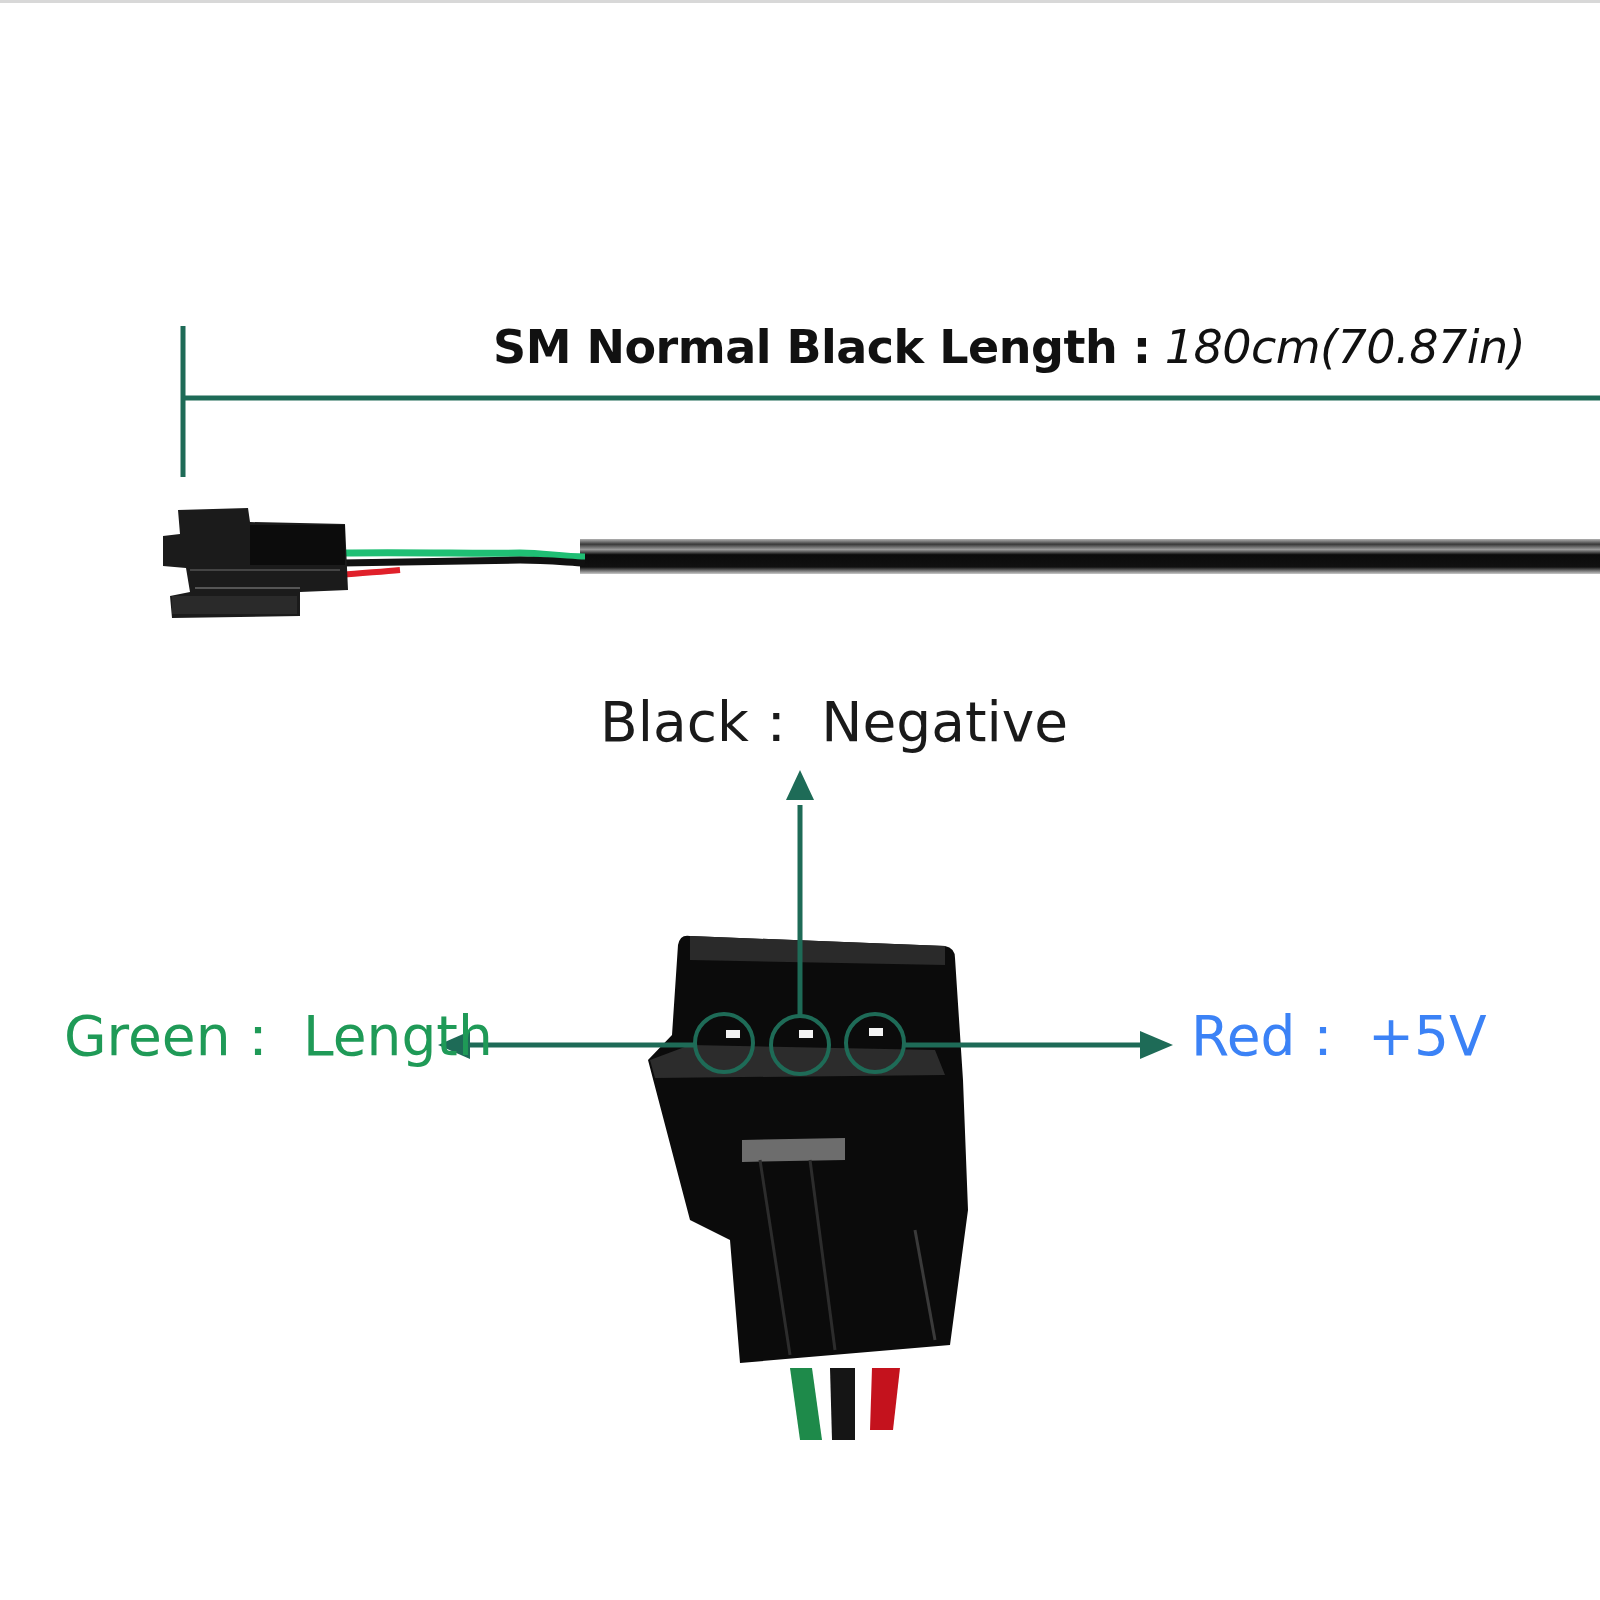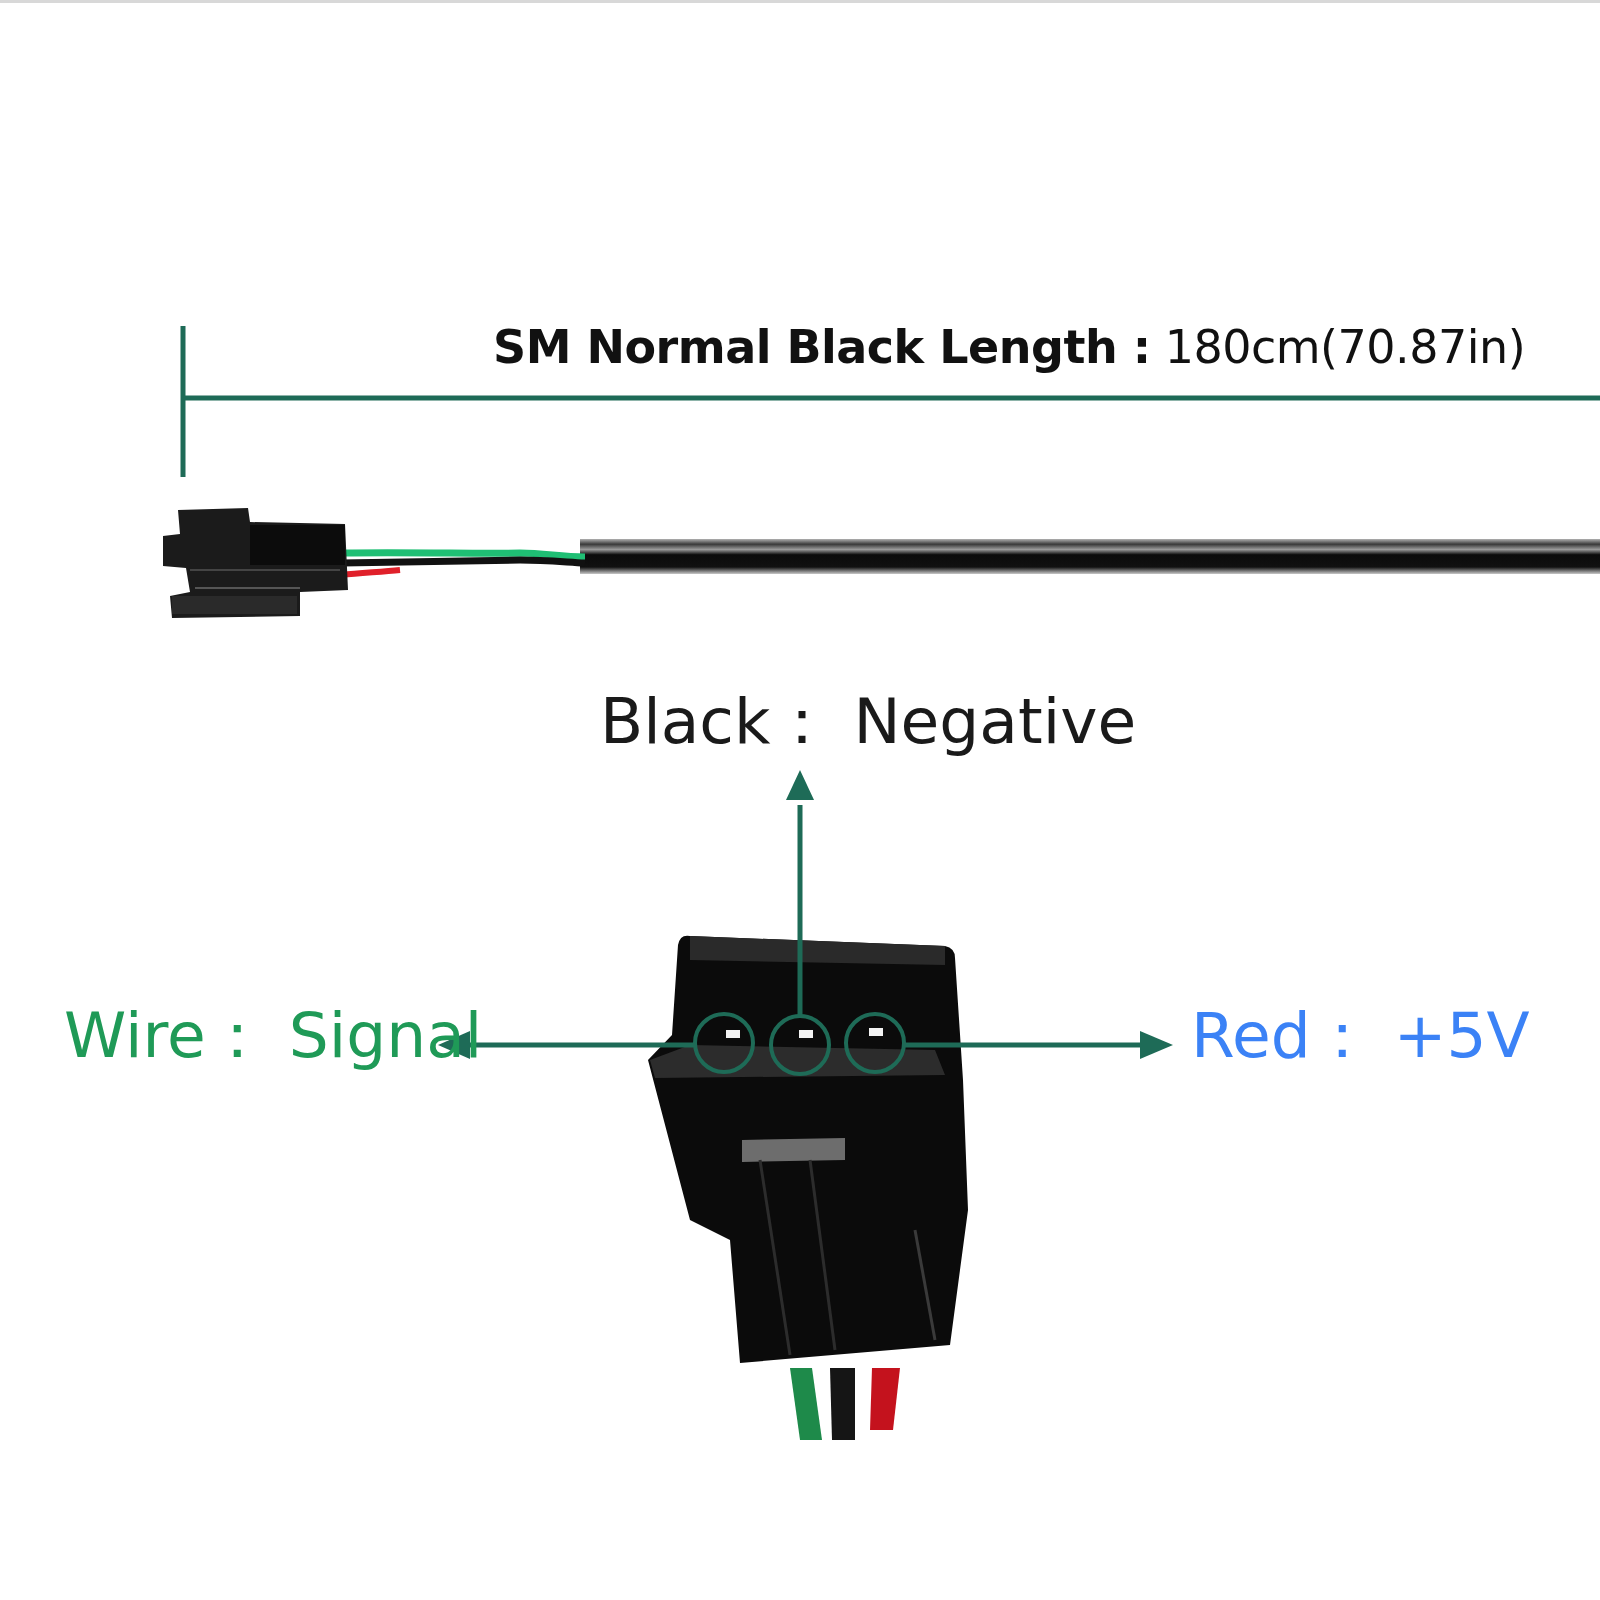"180cm(70.87in)" .title .val { font-style: none -> italic }
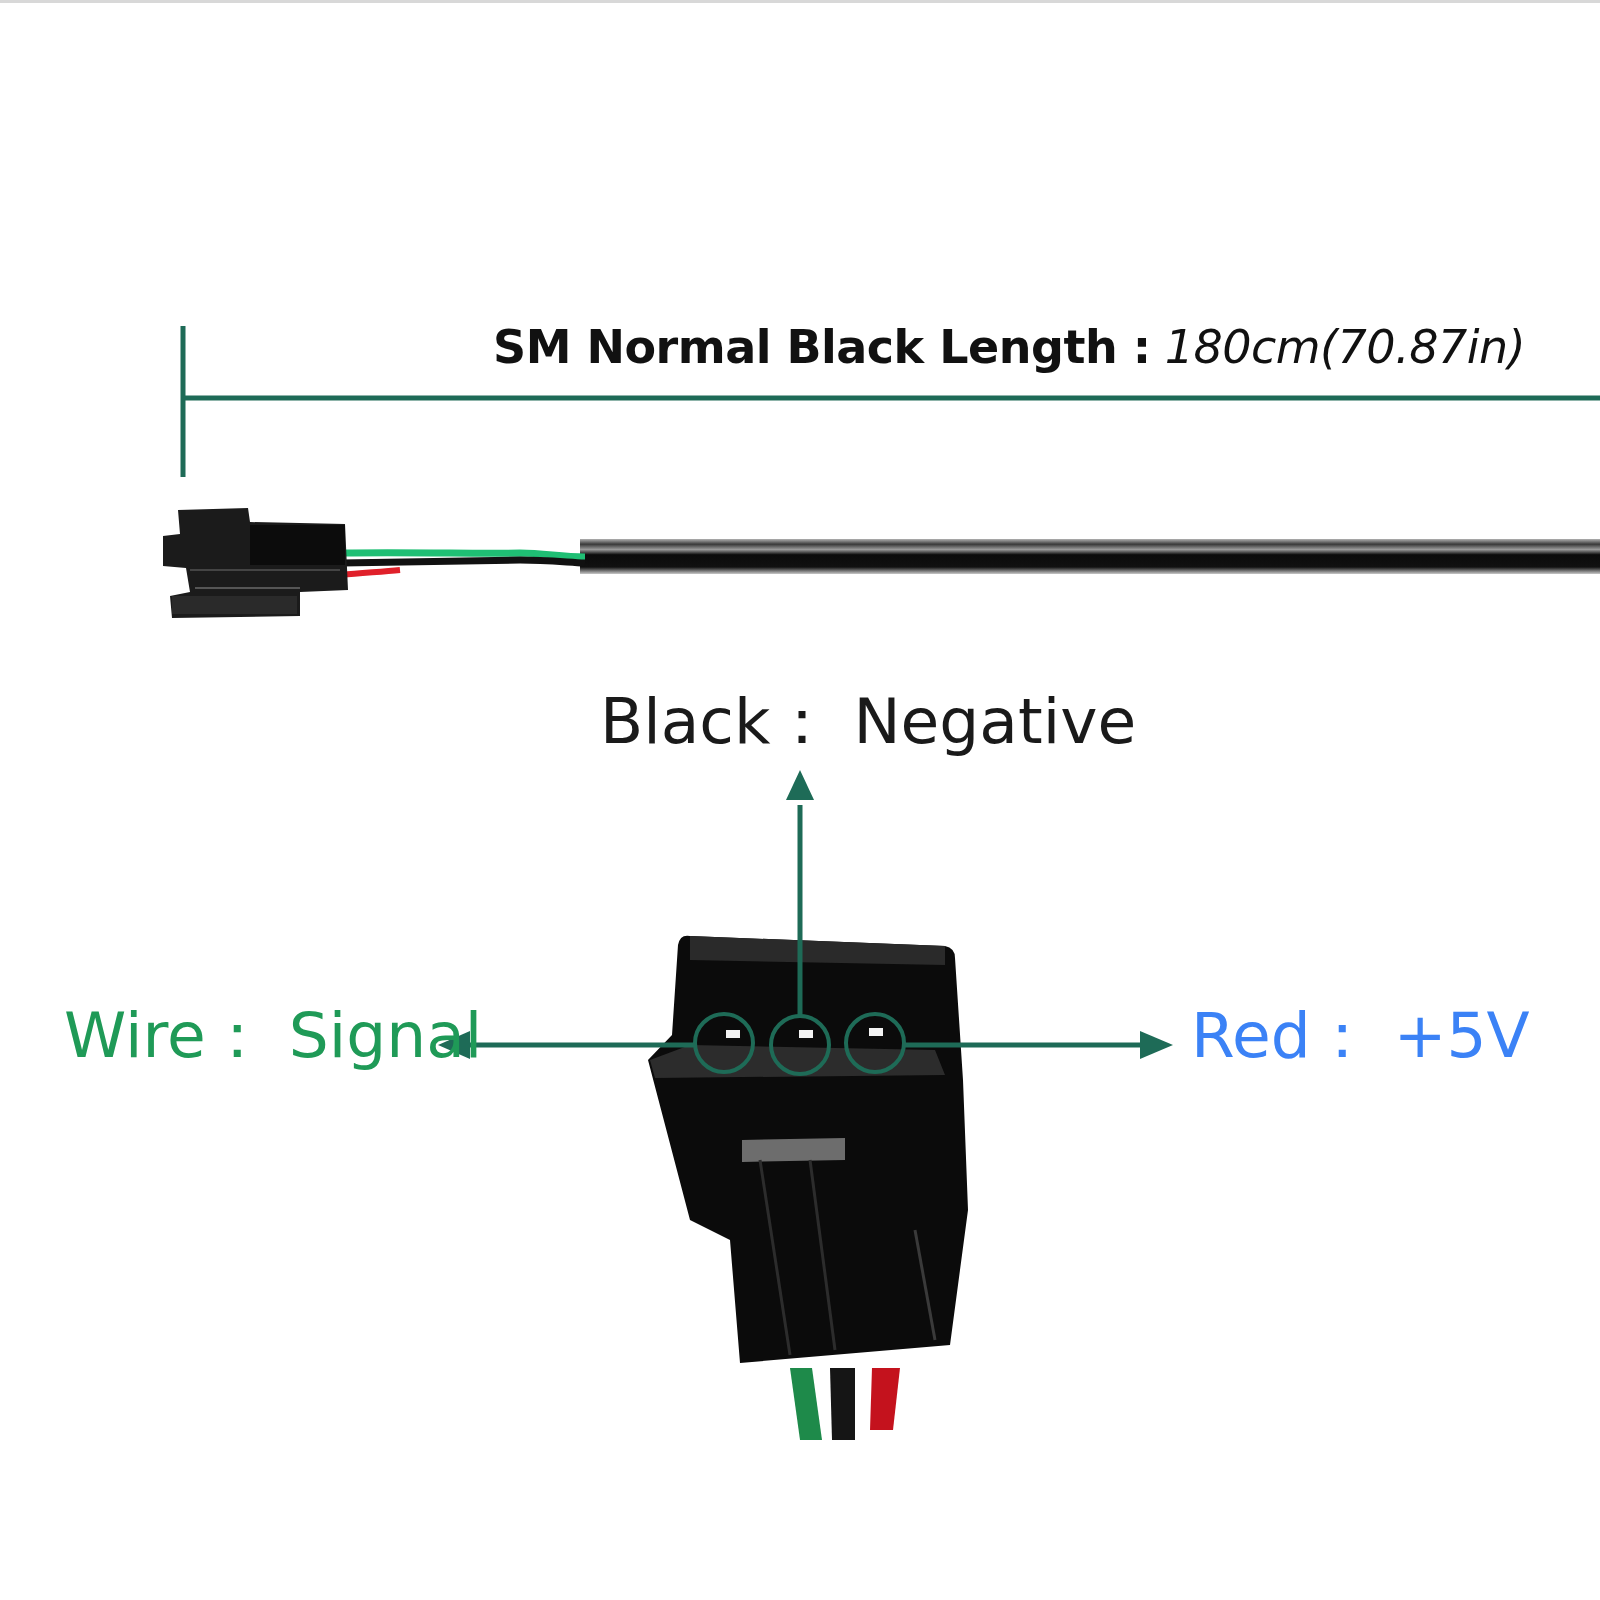"Black： Negative" .label { font-size: 63px -> 55px }
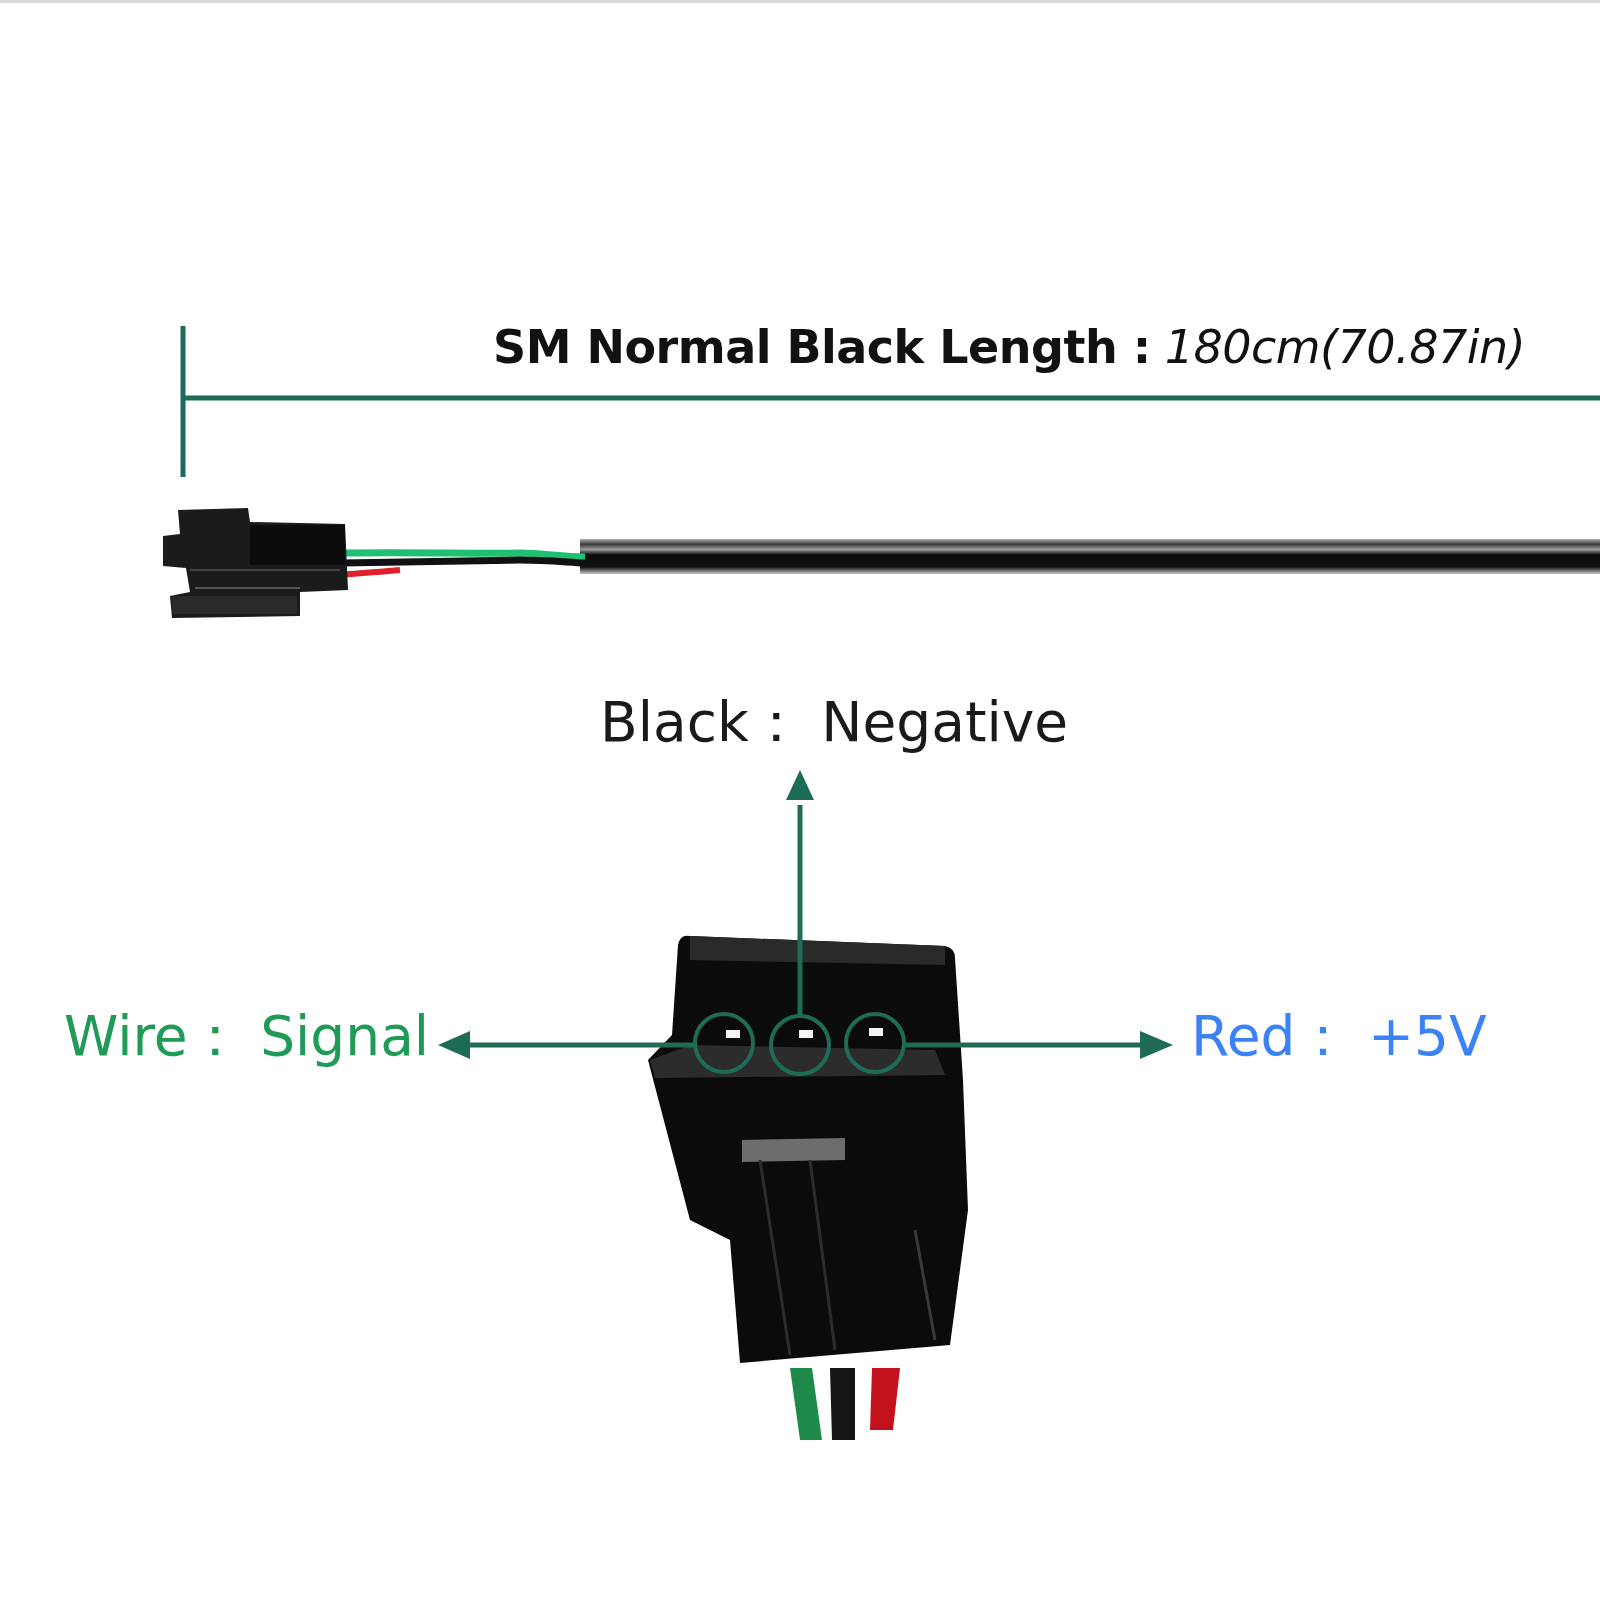"Wire： Signal" div.label { text: Wire：  Signal -> Green：  Length }
